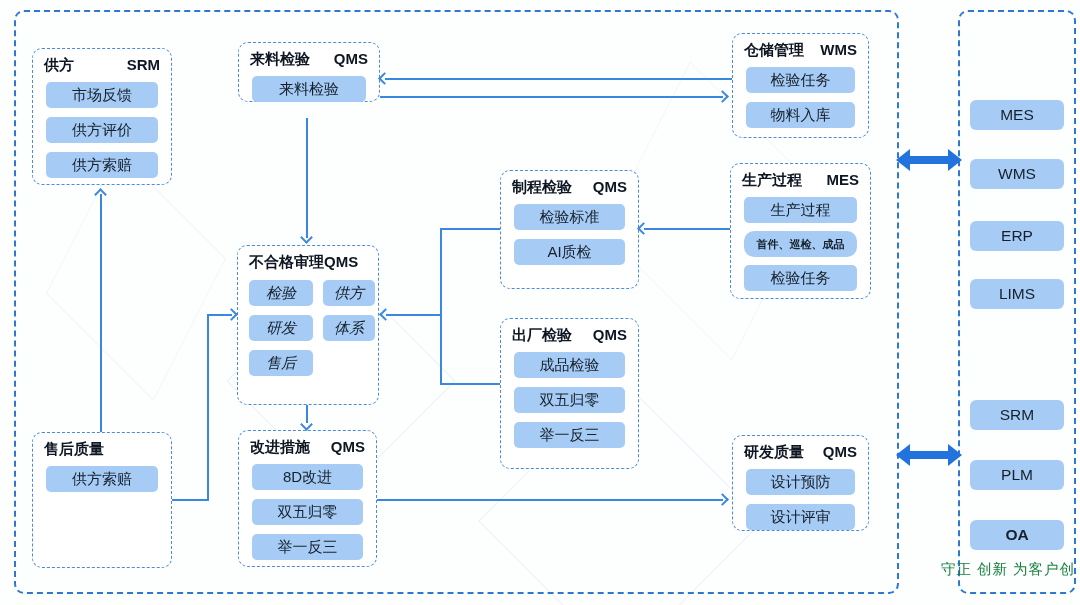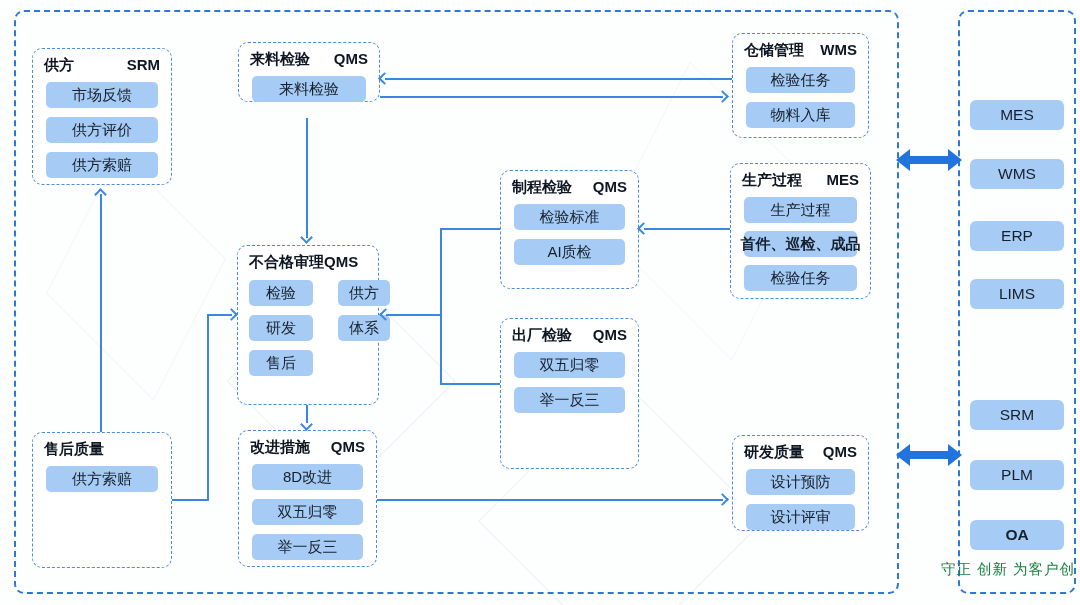"首件、巡检、成品" .item.small-bold { border-radius: none -> 10px; font-size: 15px -> 11px }
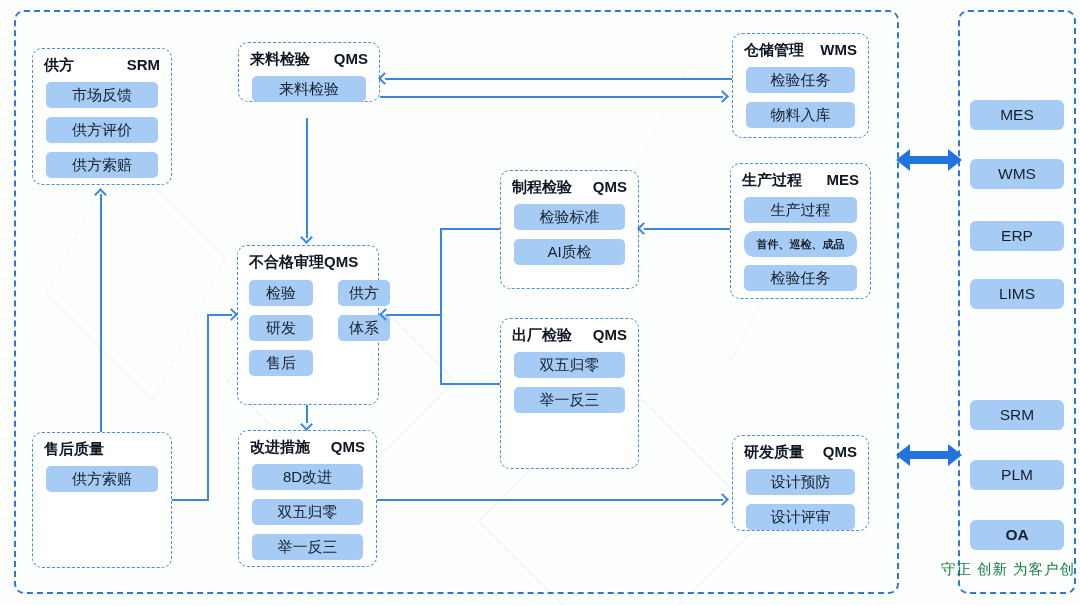"检验" .nc-grid { font-style: none -> italic; gap: 9px 25px -> 9px 10px }
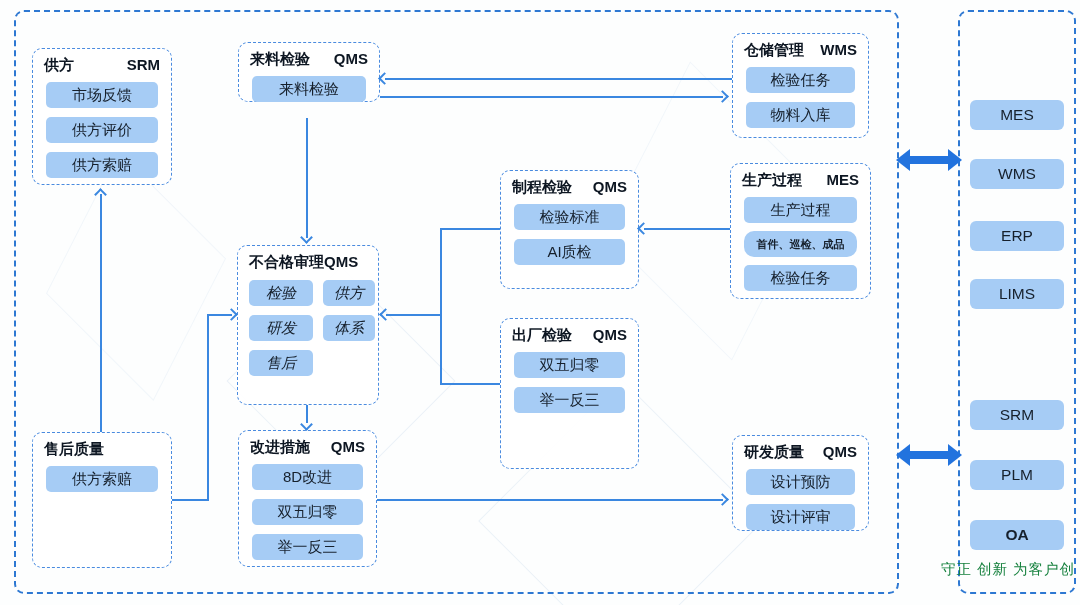"成品检验" div.item { html: none -> <div>成品检验</div> }
